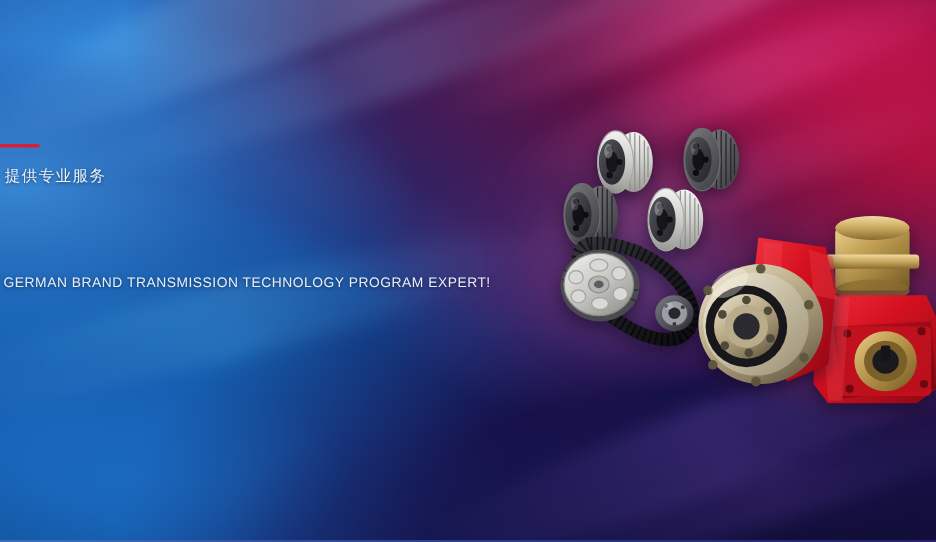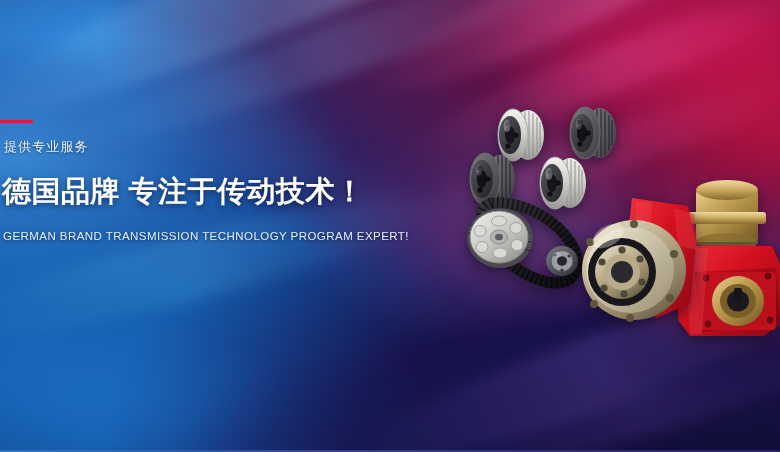"德国品牌 专注于传动技术！" div.headline { html: <div>德国品牌 专注于传动技术！</div> -> none }
